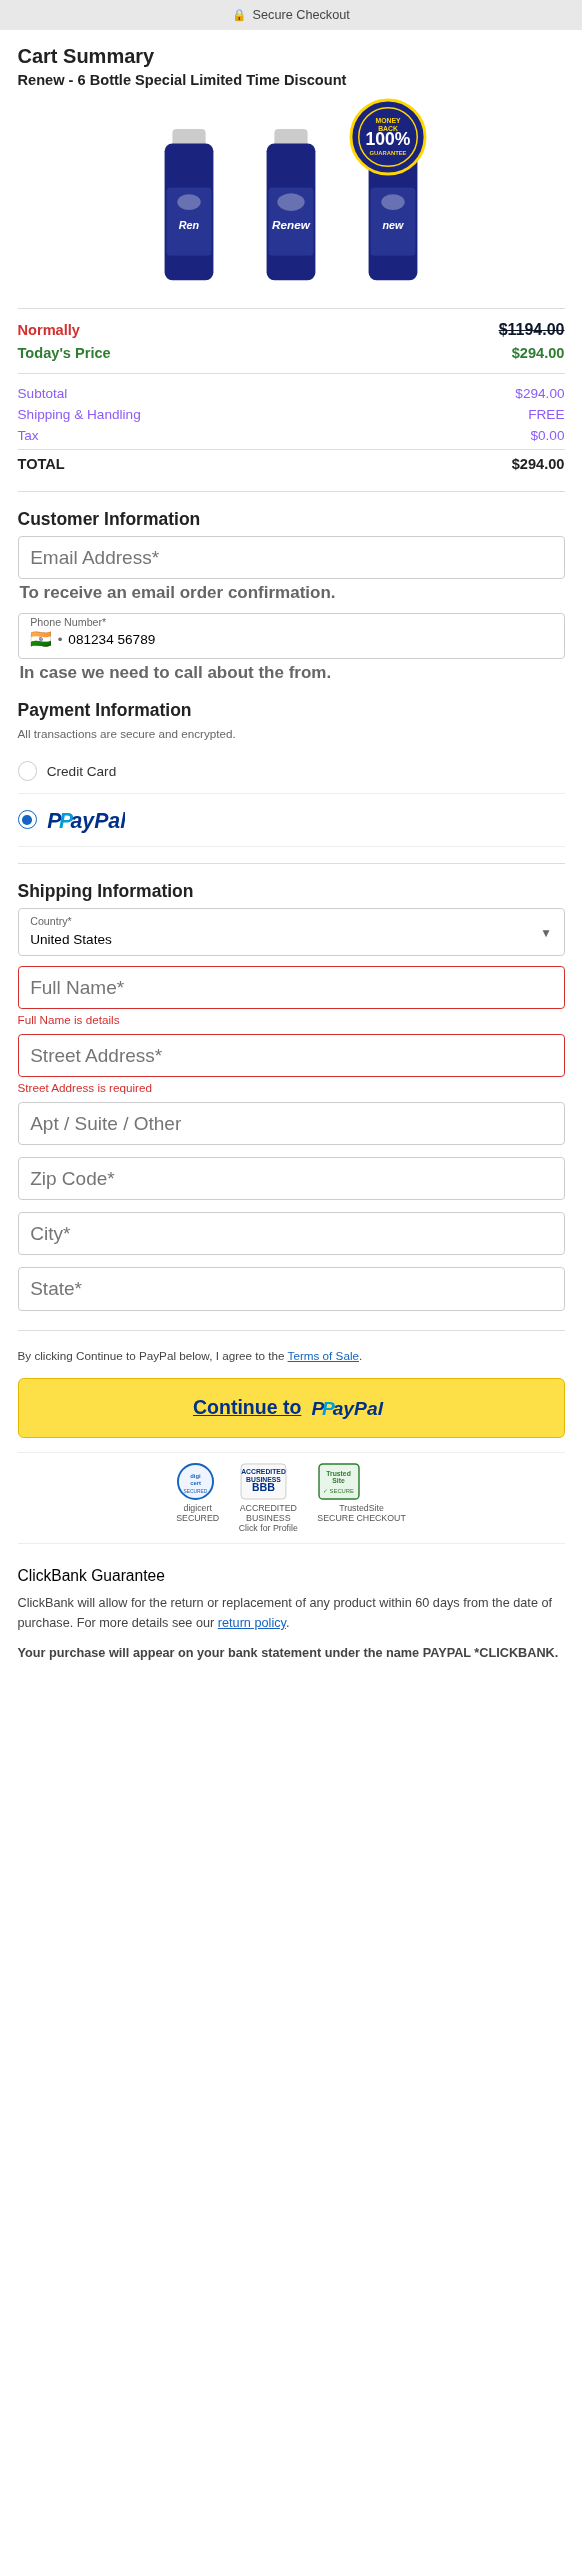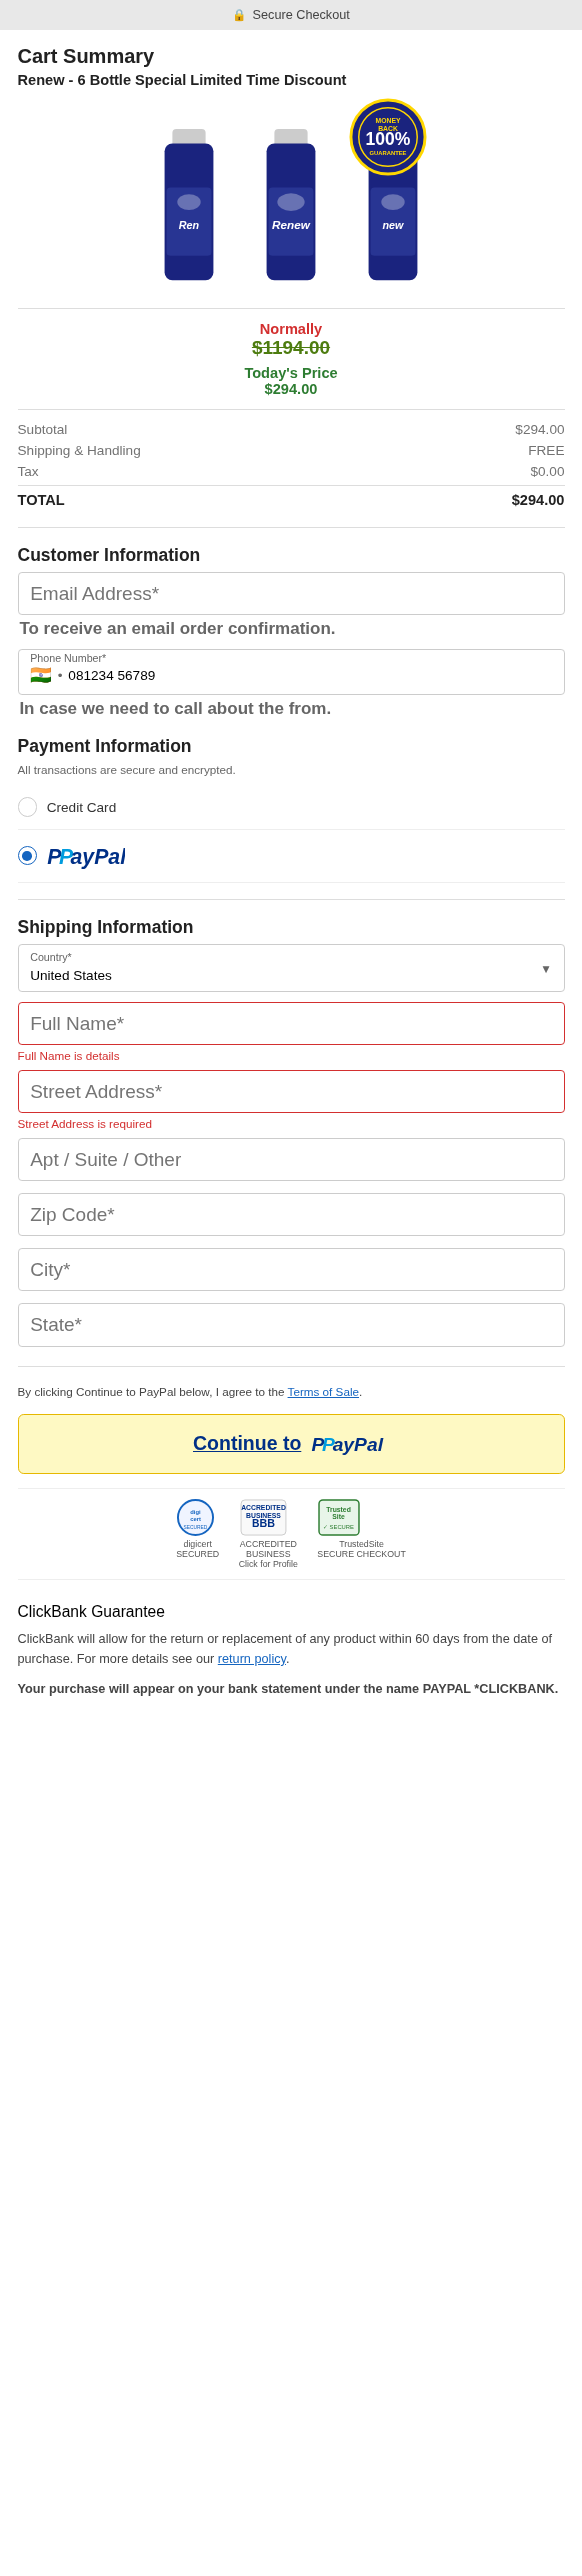"Normally" .price-row { flex-direction: column -> none }
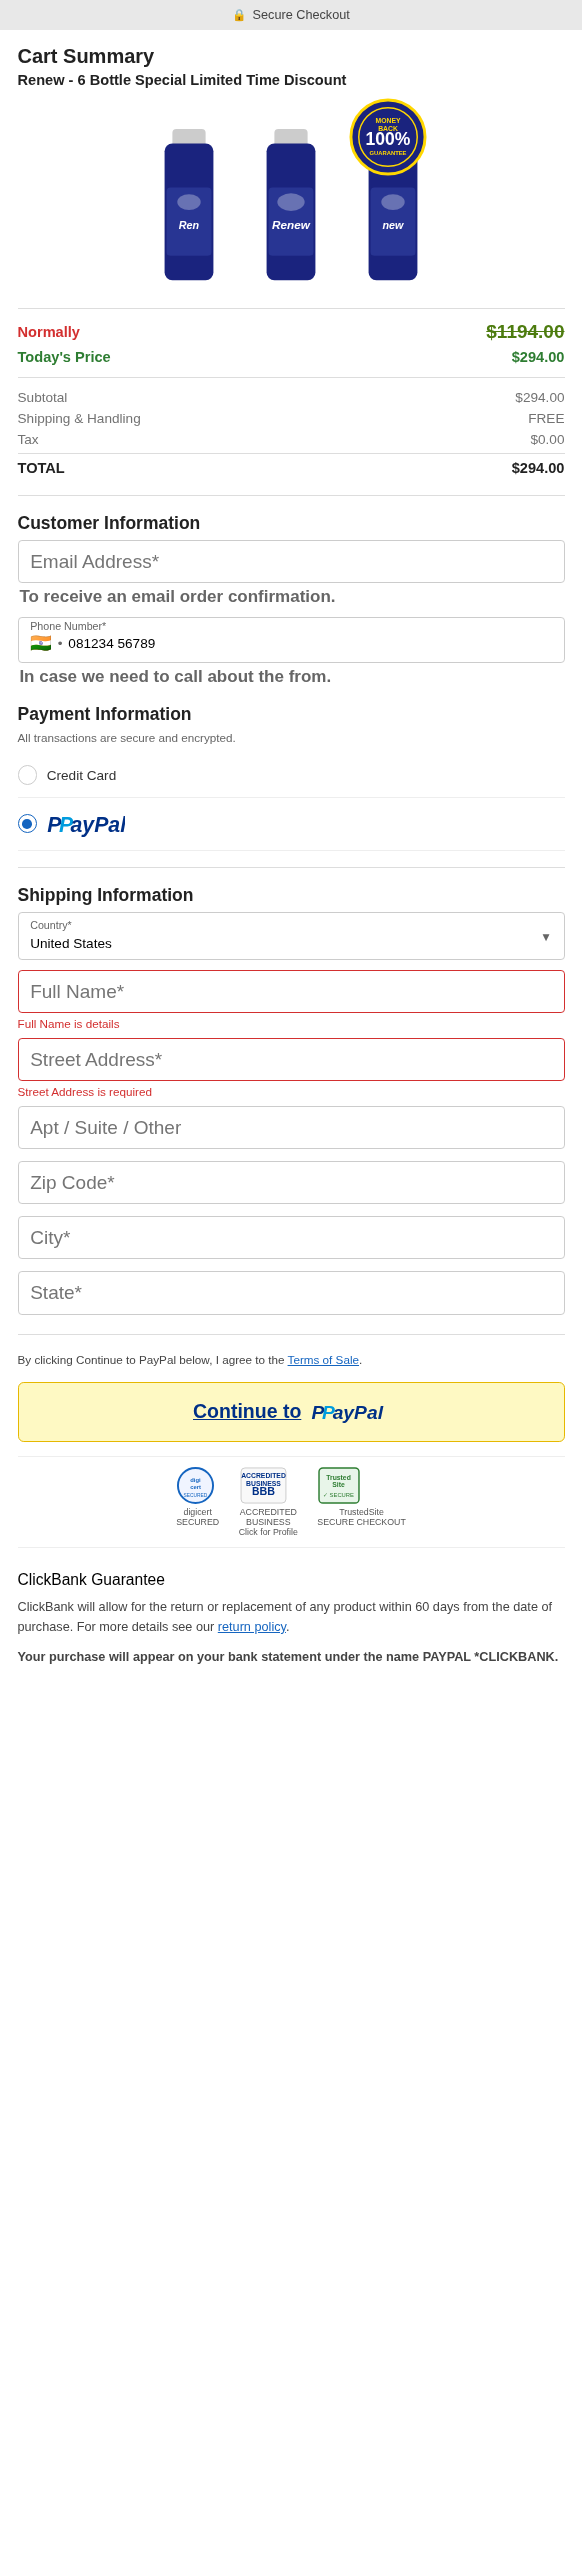"$1194.00" .price-value-normally { color: #4d7c0f -> #0f172a; font-size: 19px -> 16px }
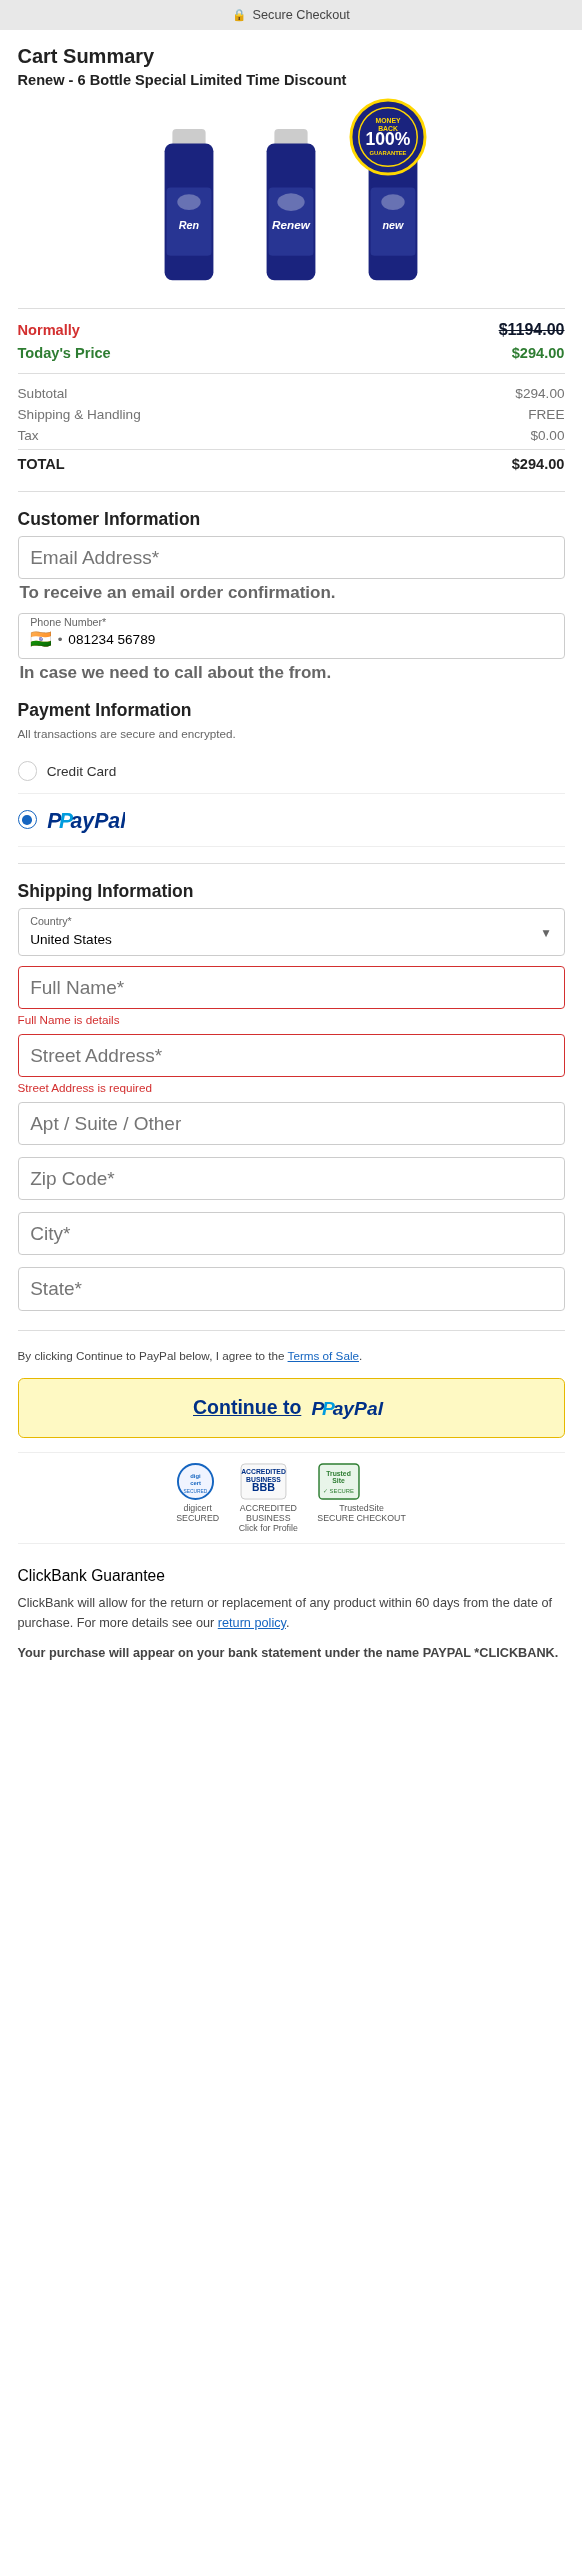"Subtotal" .subtotal-row { color: #737373 -> #8b5cf6 }
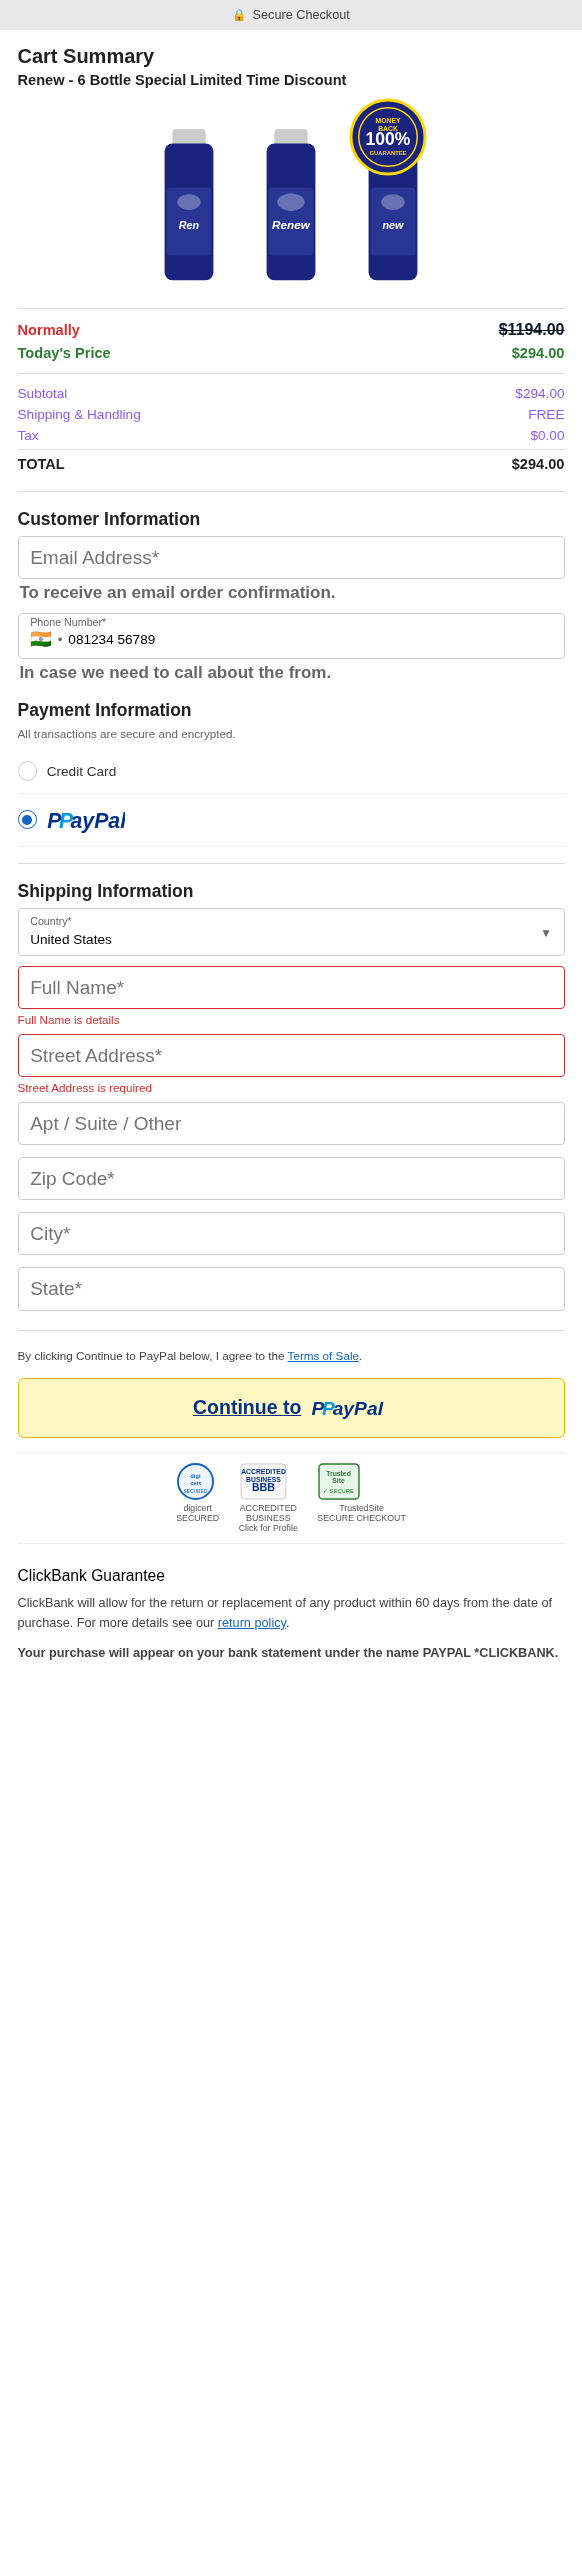"Continue to" .continue-button { background: #fef9c3 -> #fde047 }
